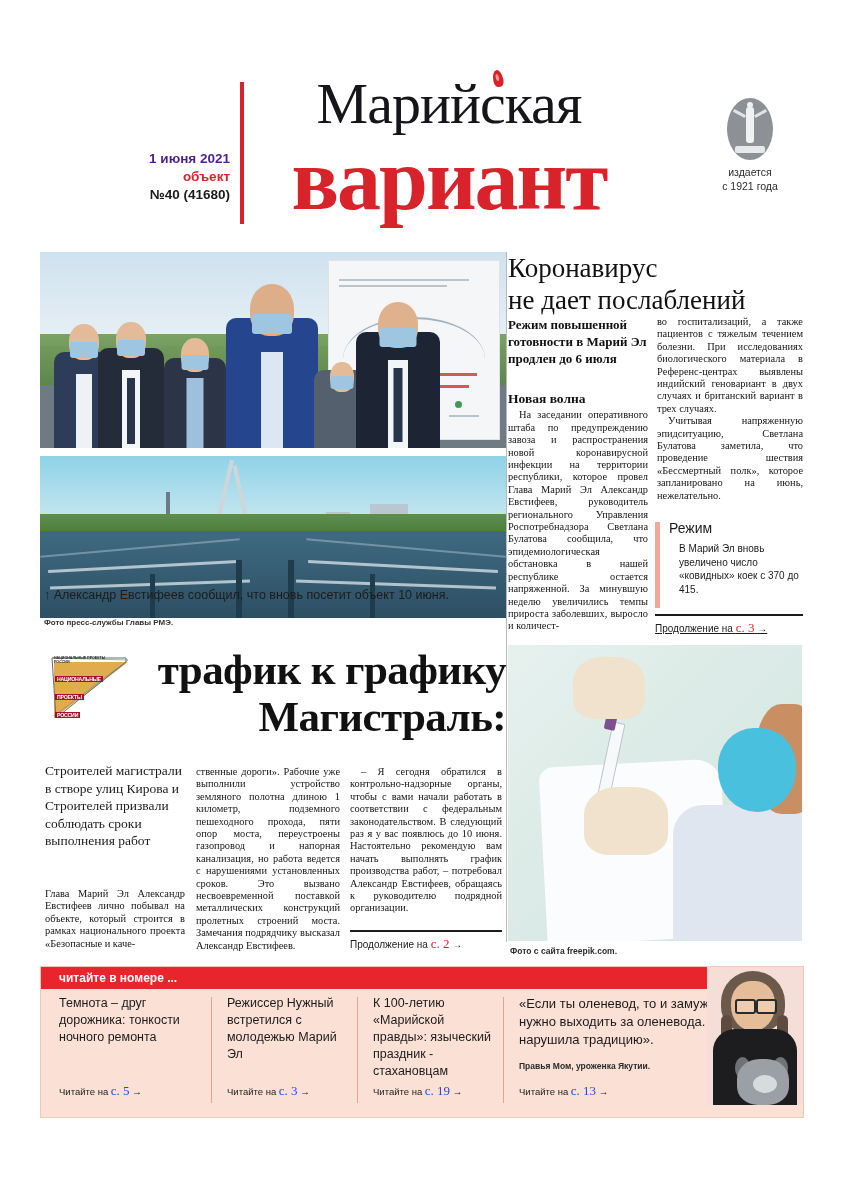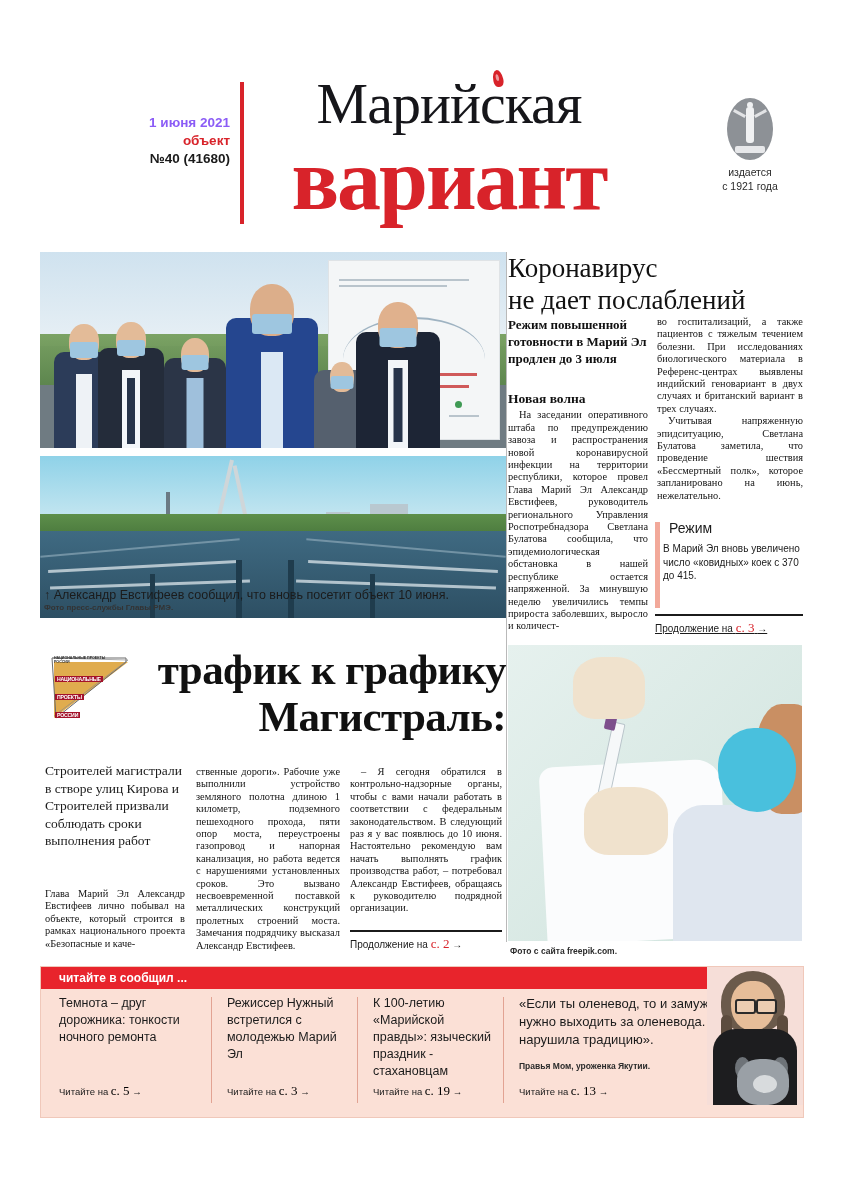"1 июня 2021" .date-line1 { color: #8b5cf6 -> #4c1d95; margin-top: none -> 36px }
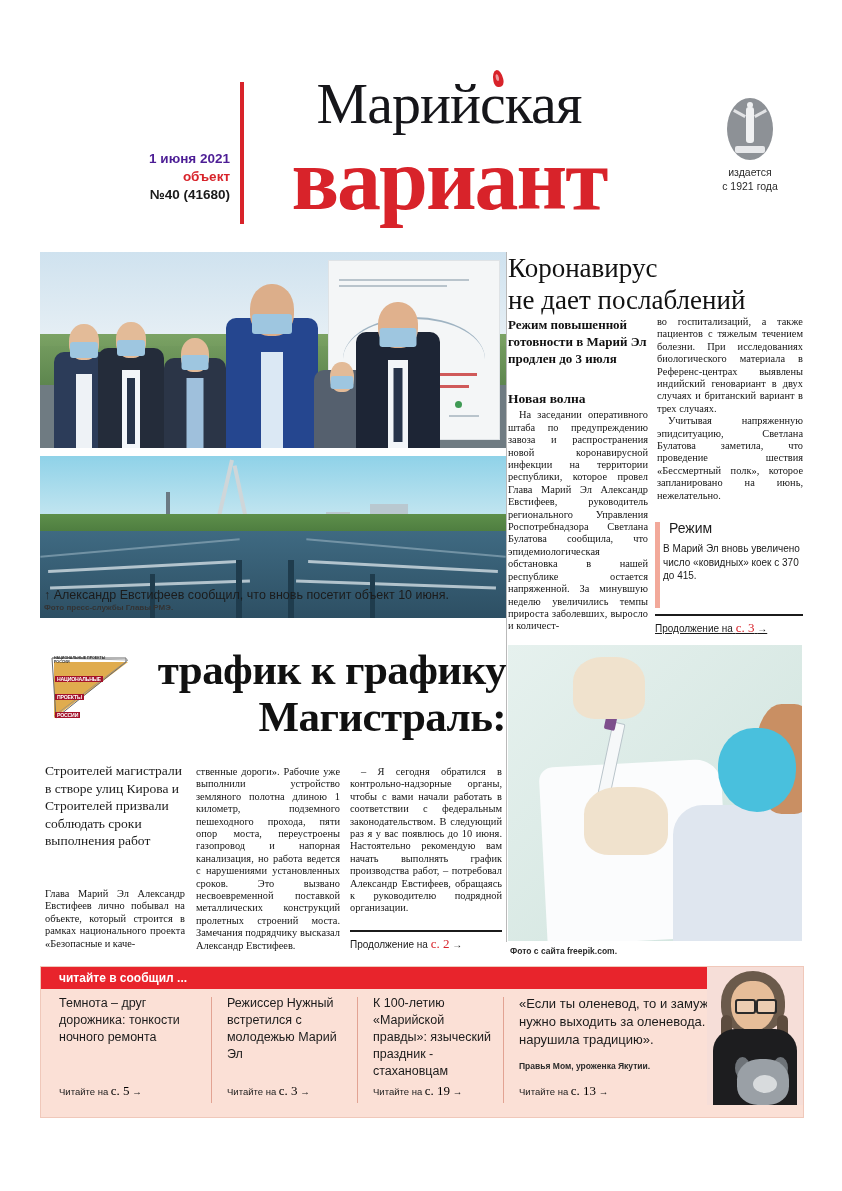"Режим повышенной готовности в Марий" div.cv-lead { text: 3 -> 6 }
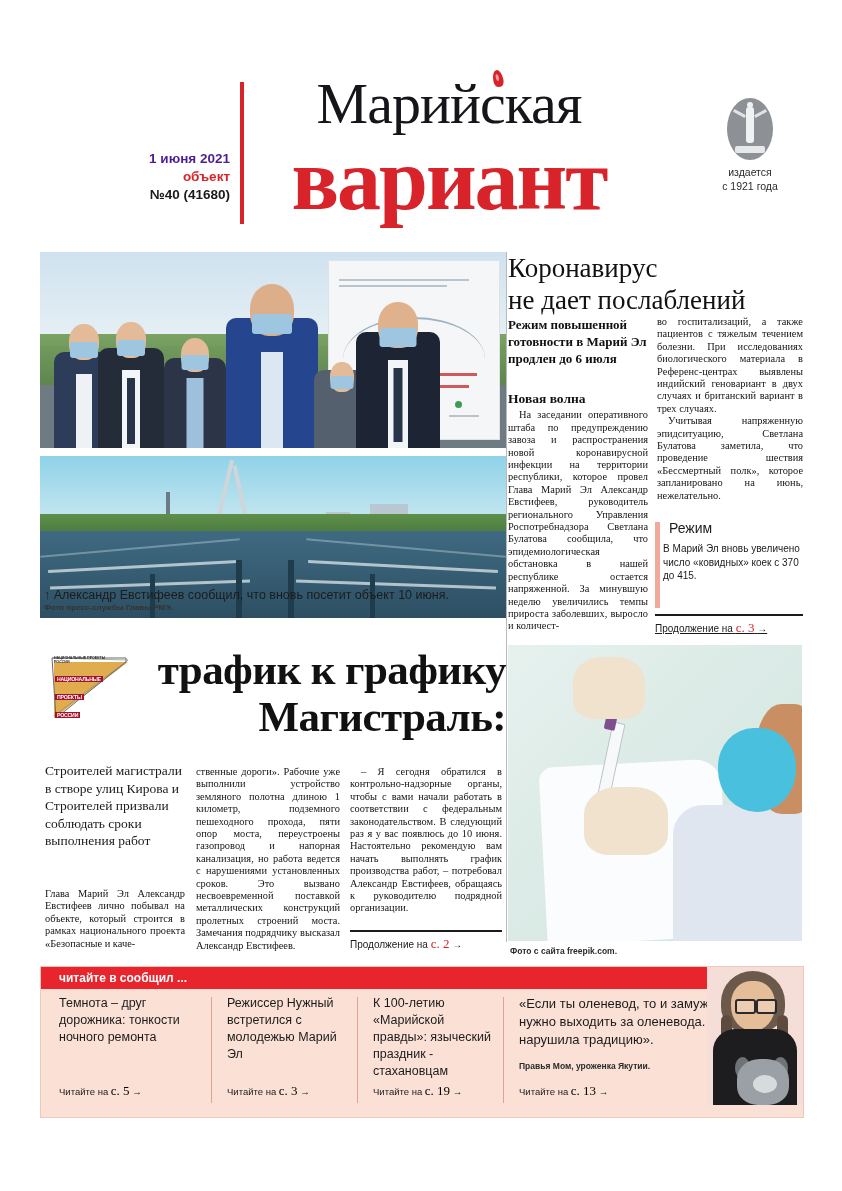"В Марий Эл вновь увеличено" .kstati-text { margin-left: 8px -> 24px }
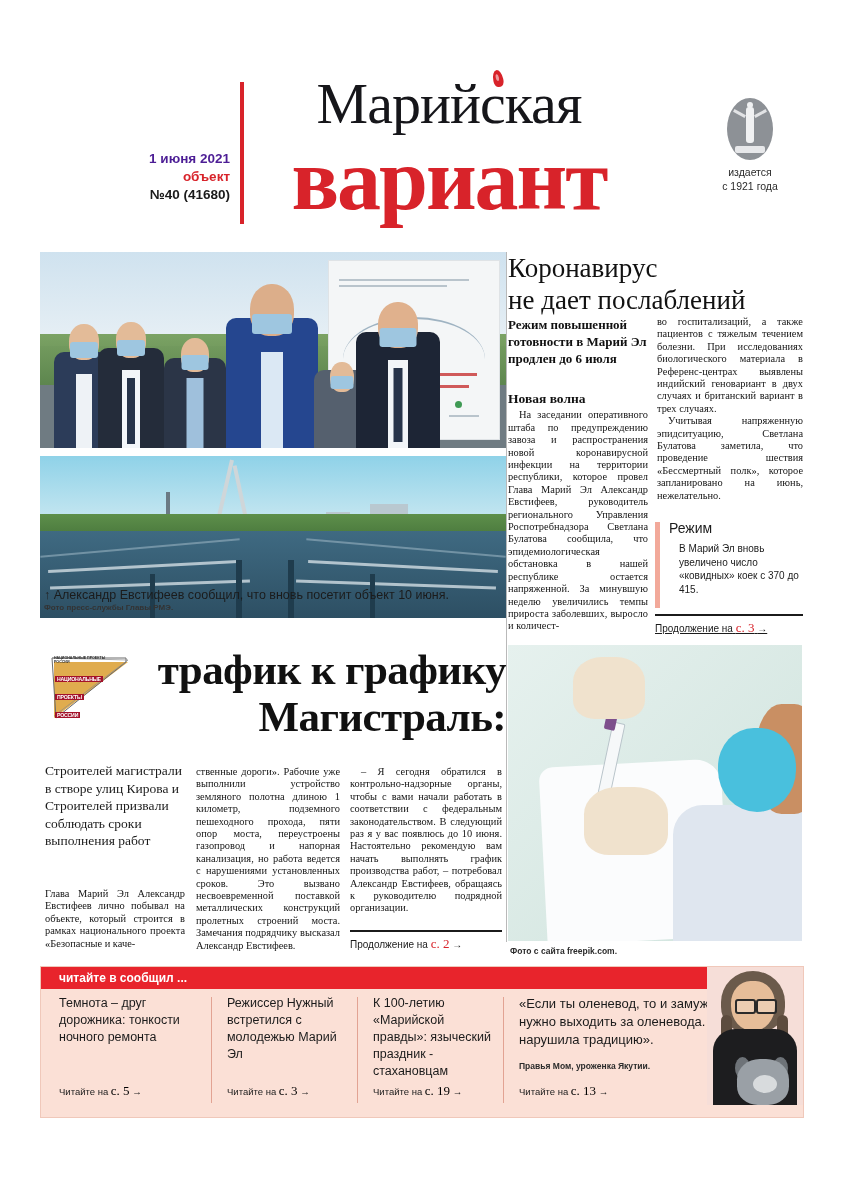"Фото пресс-службы Главы РМЭ." .caption-sub { margin-top: 1px -> 16px }
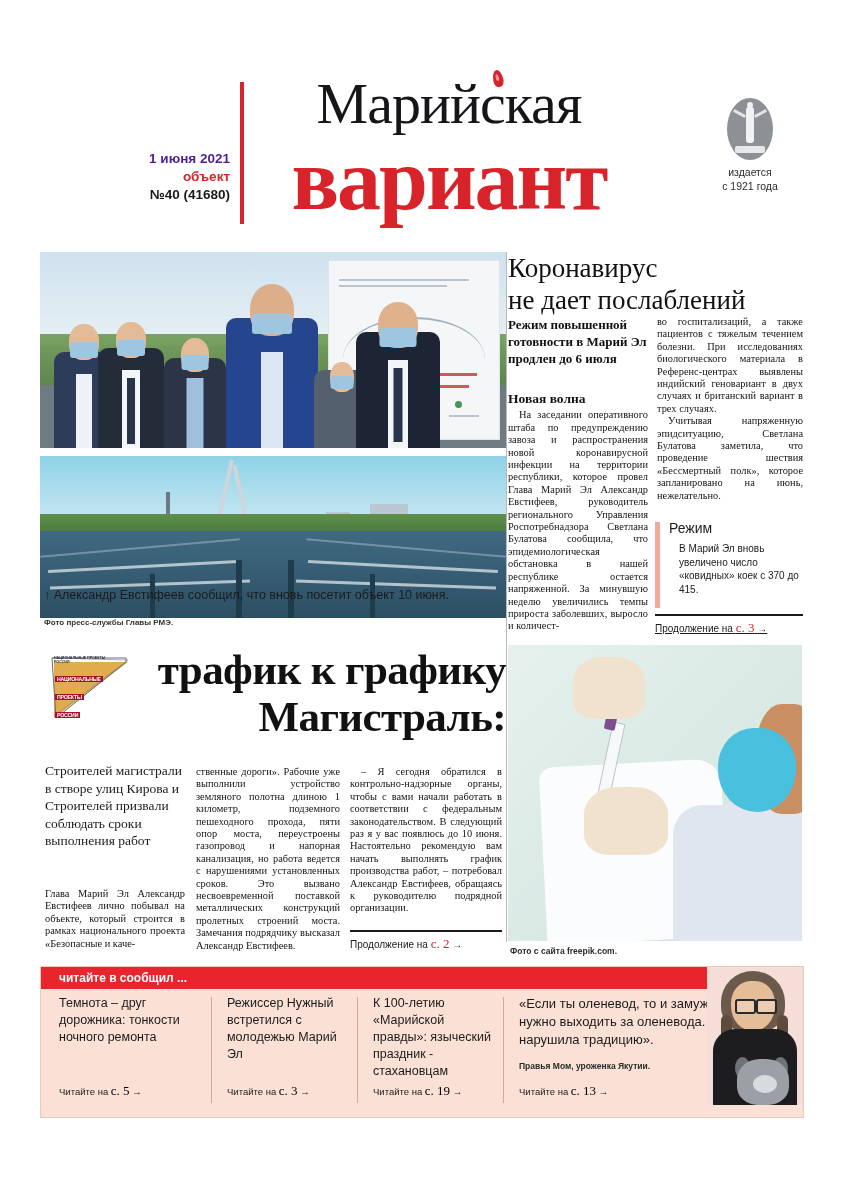"читайте в сообщил ..." span { text: сообщил -> номере }
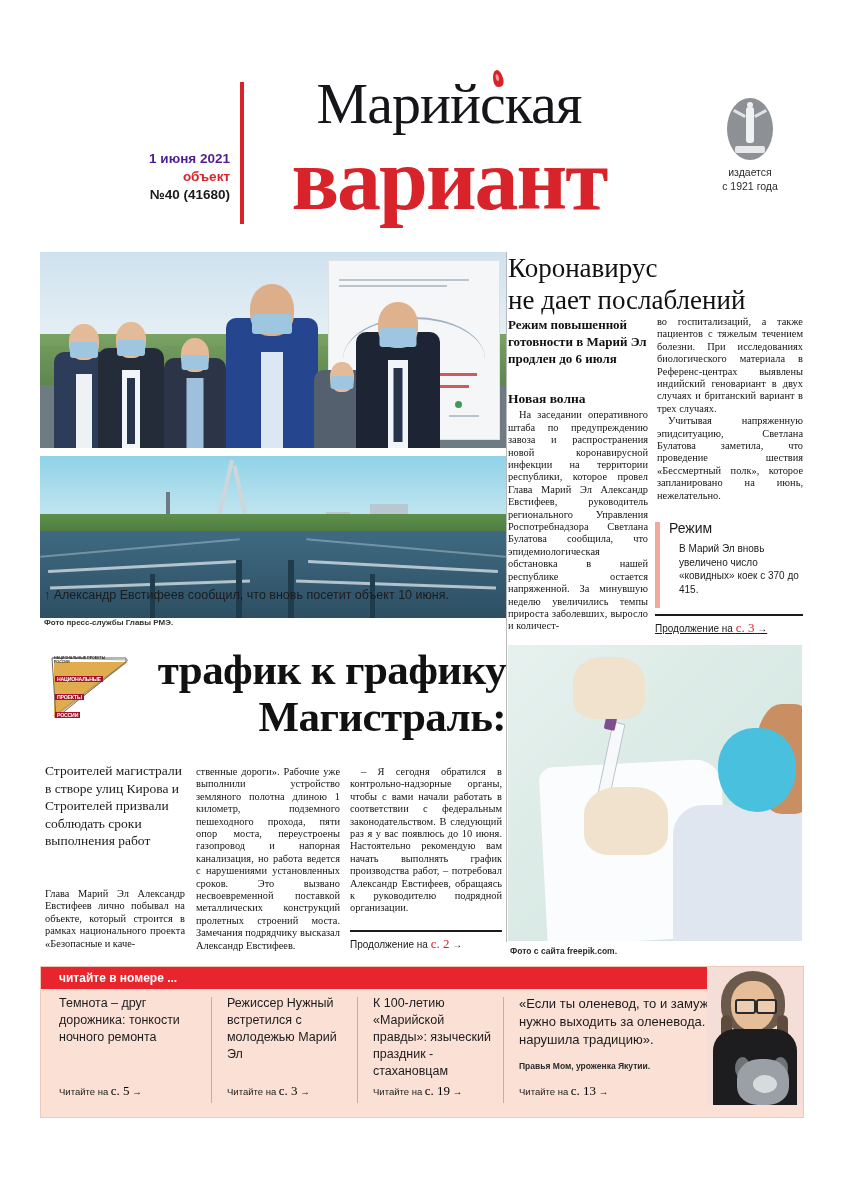"с. 5" .fread .pg { color: #000000 -> #1d4ed8 }
